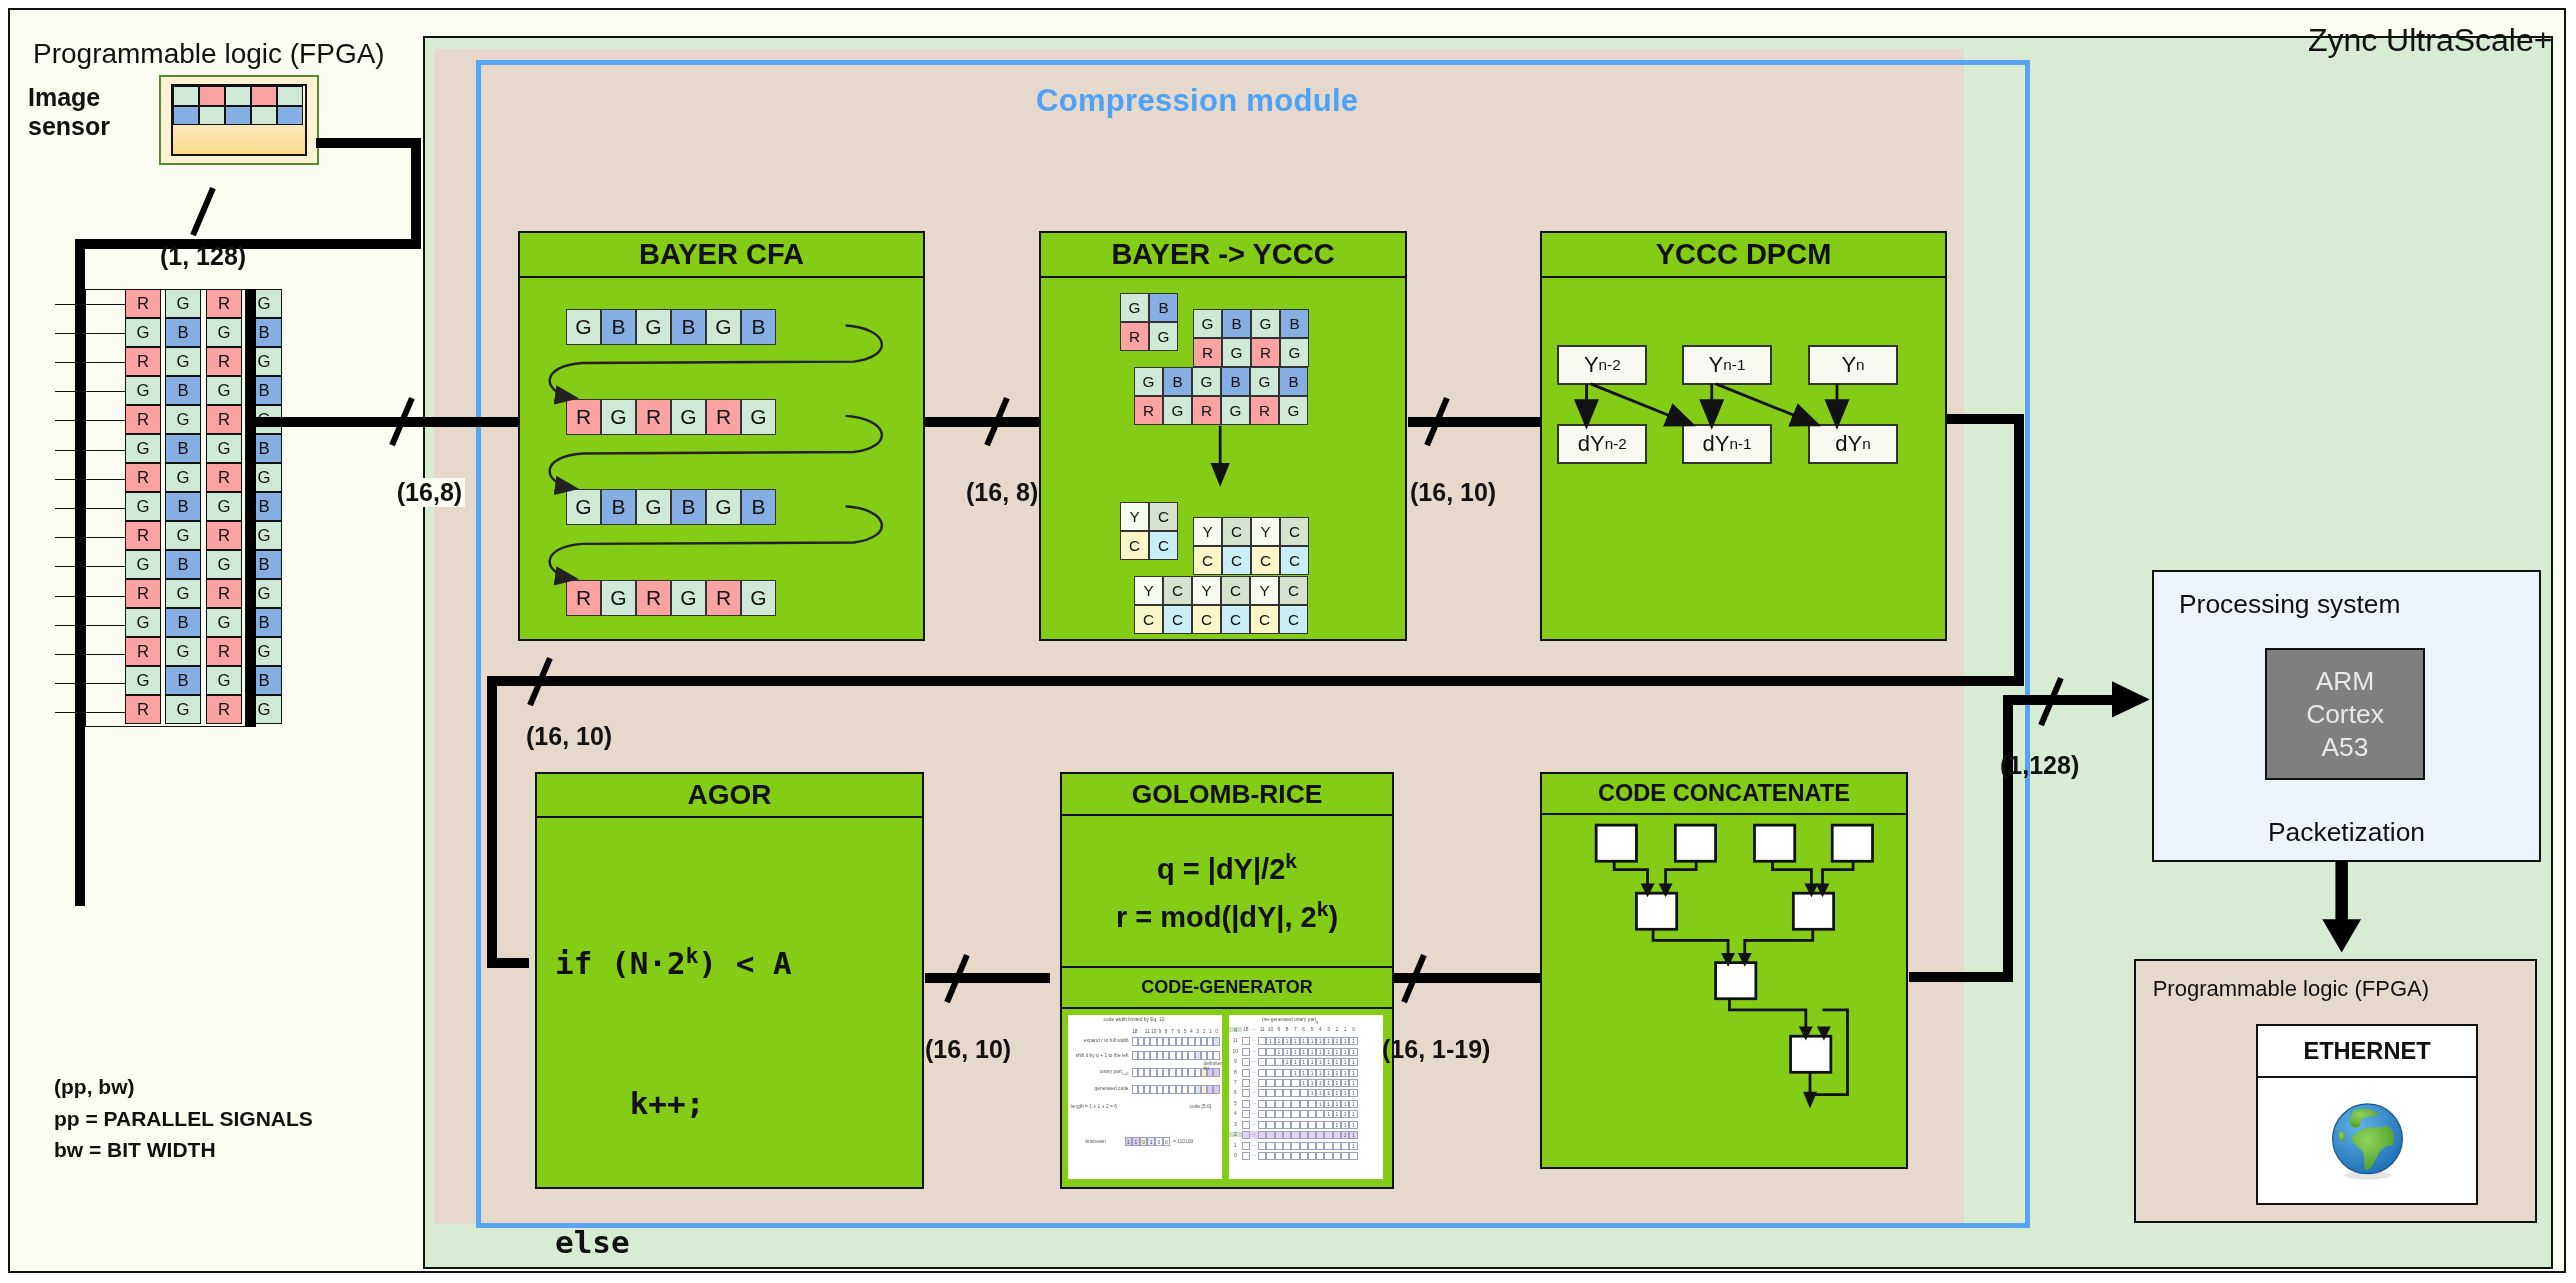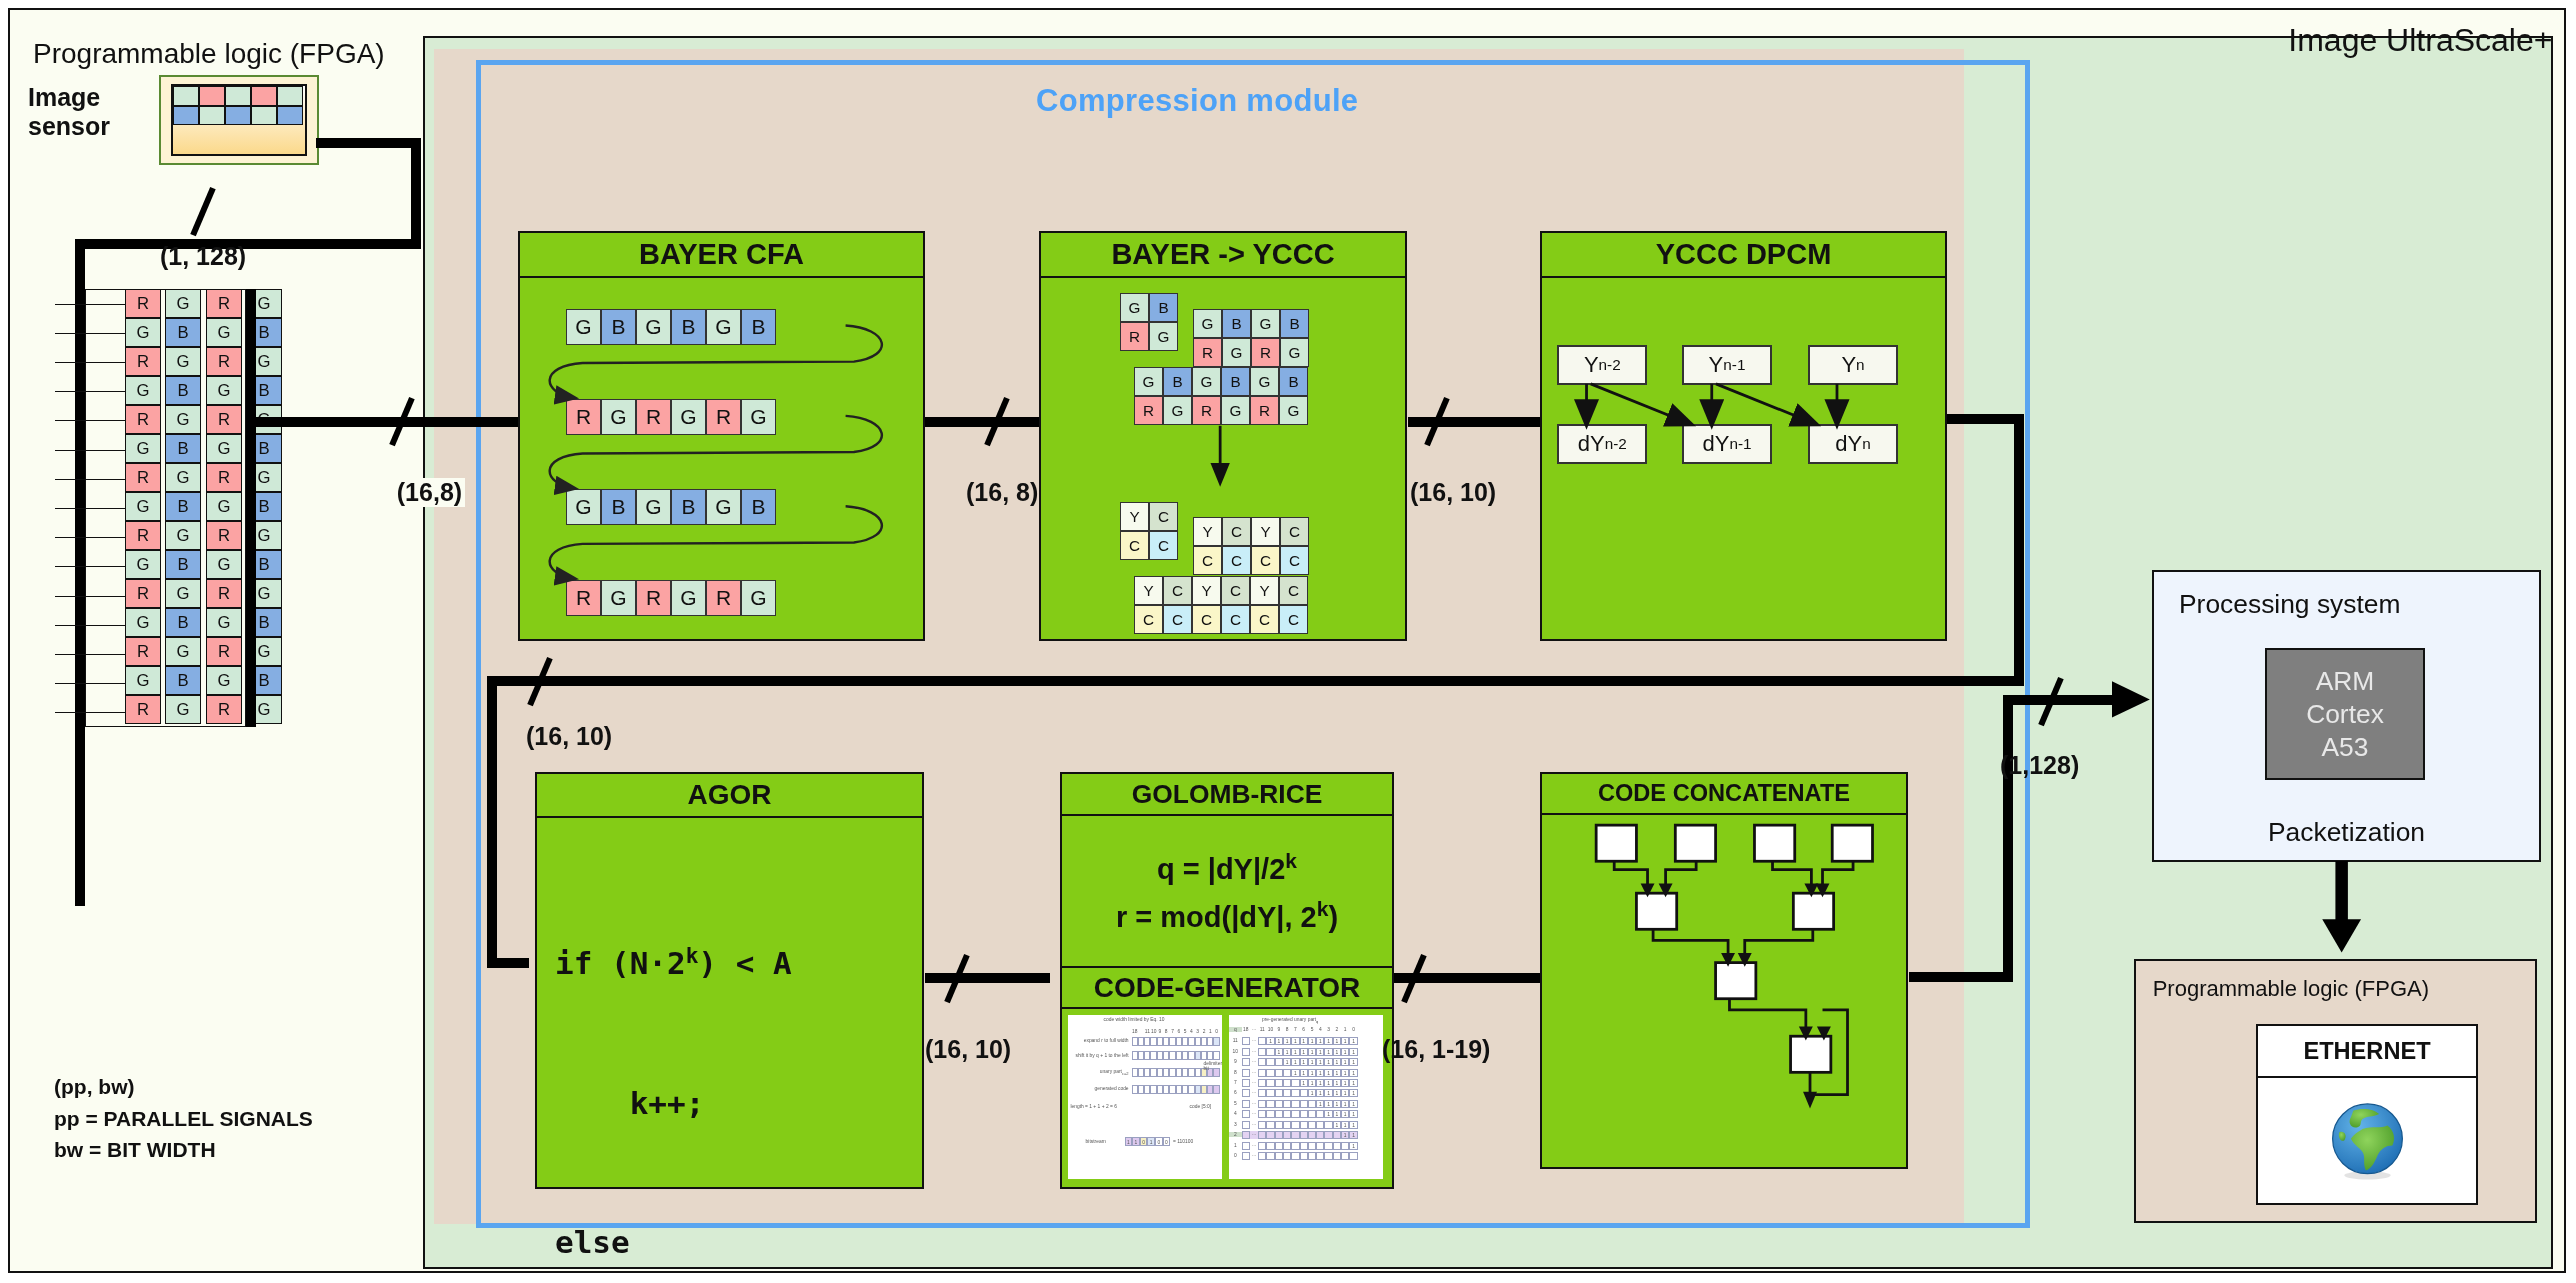"Image UltraScale+" div.zynq-title { text: Image -> Zync }
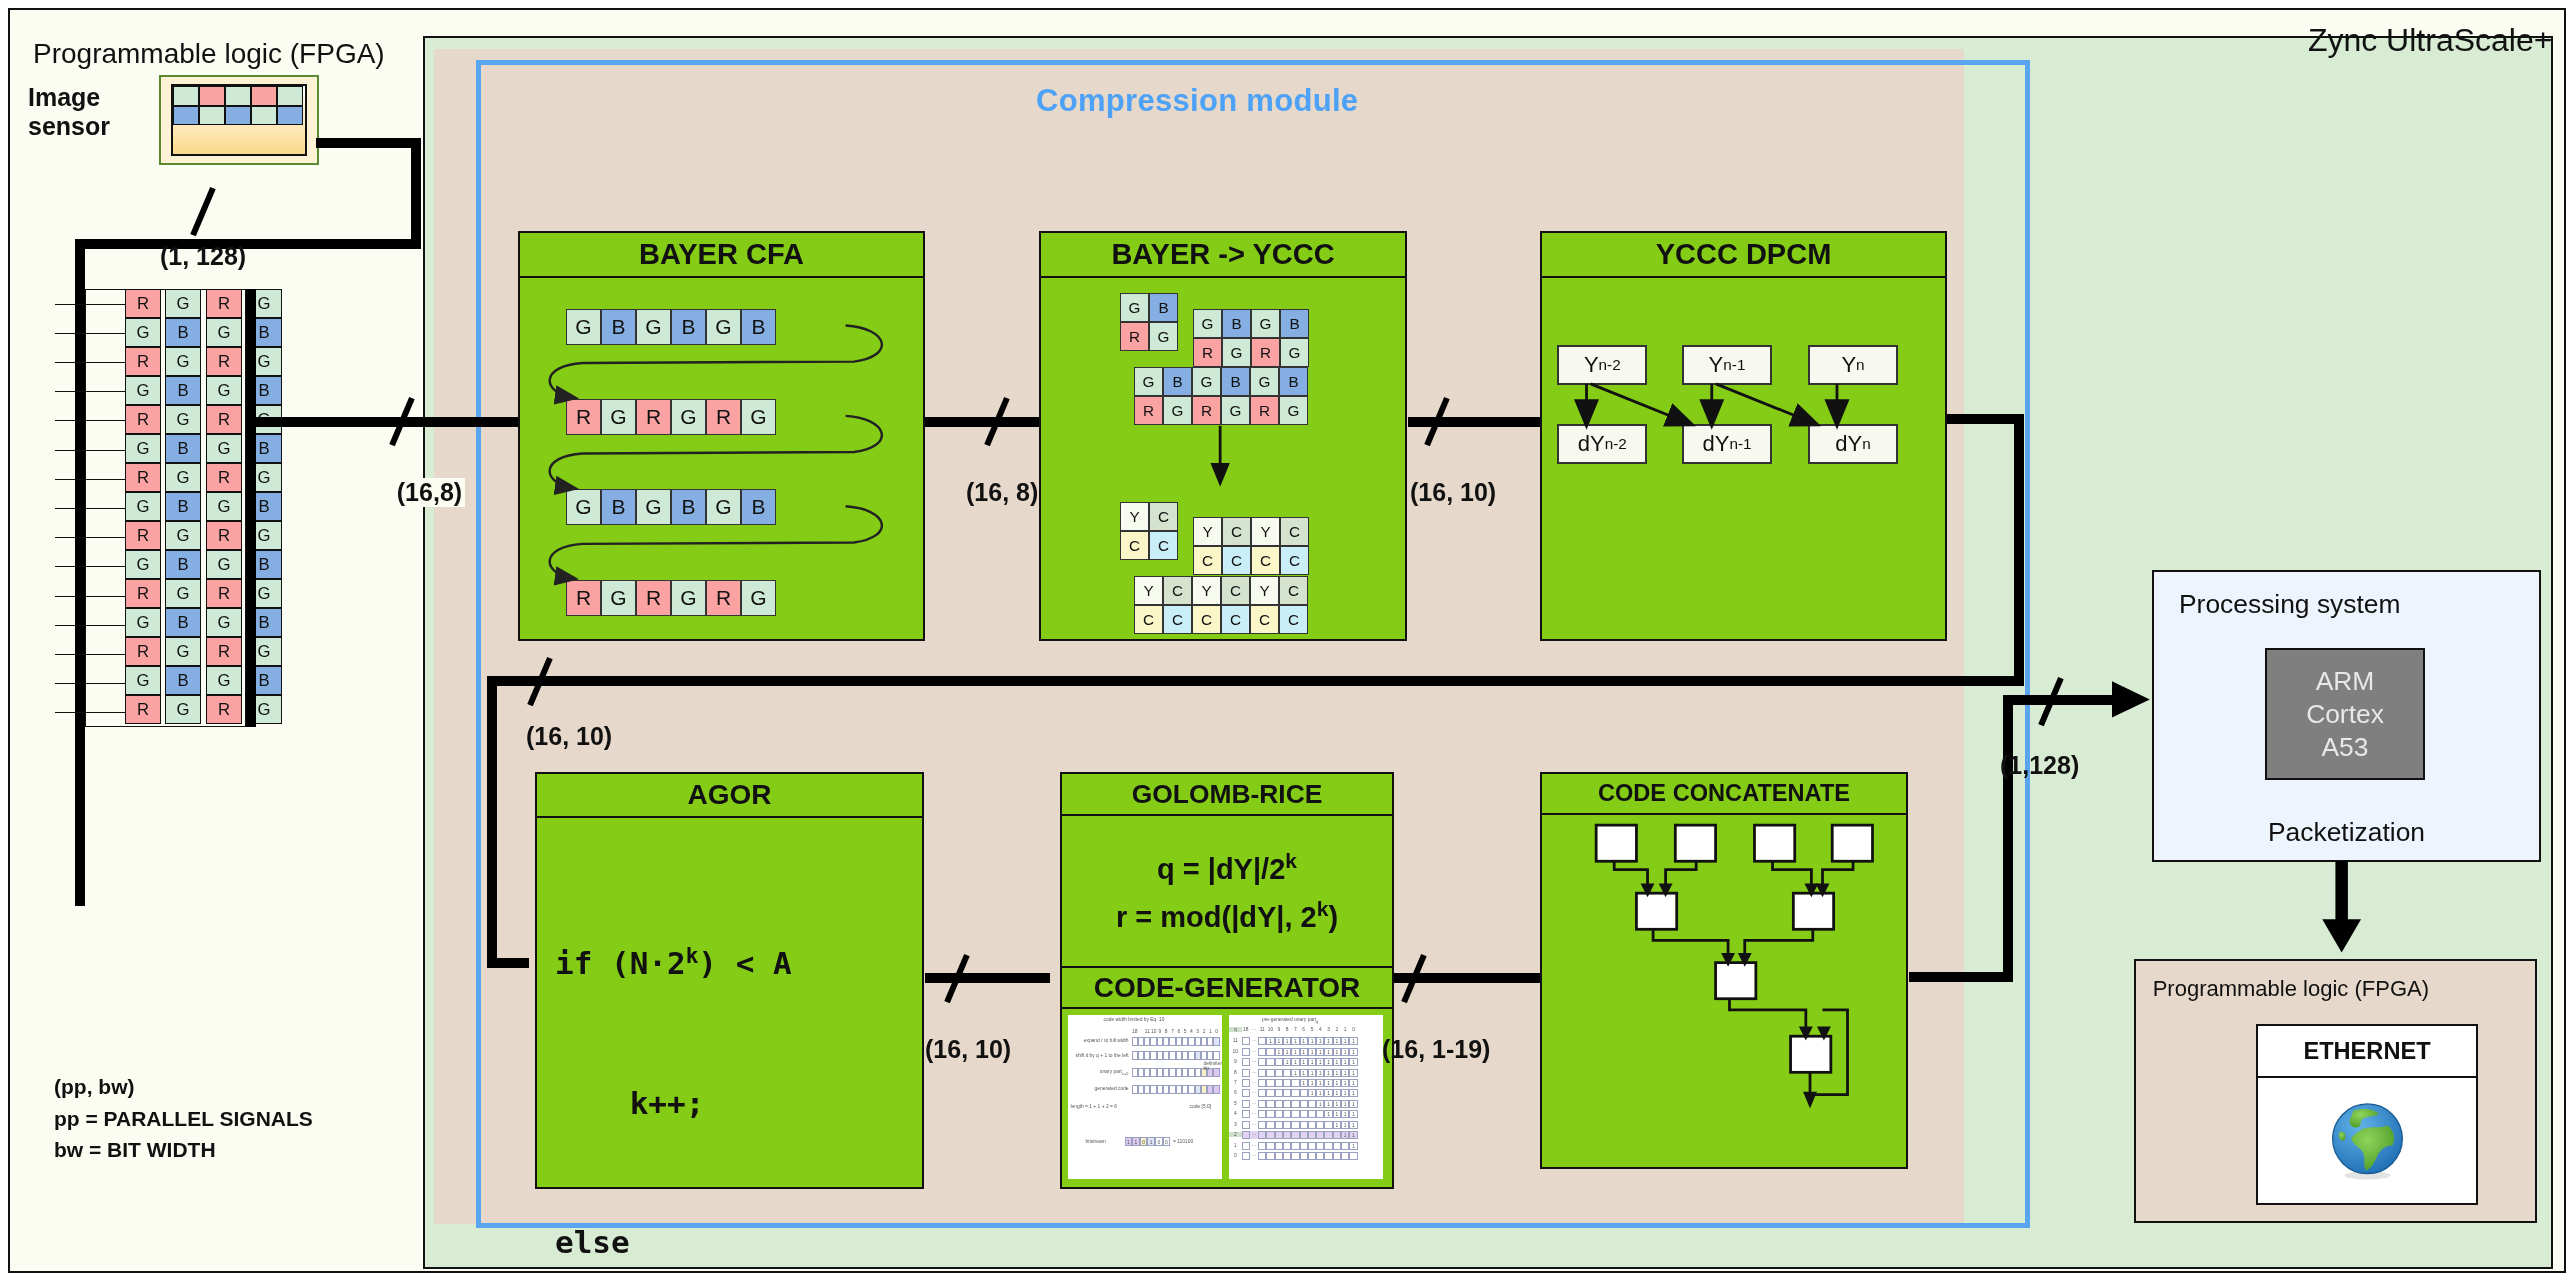"CODE-GENERATOR" div.blk-head { font-size: 28px -> 18px }
